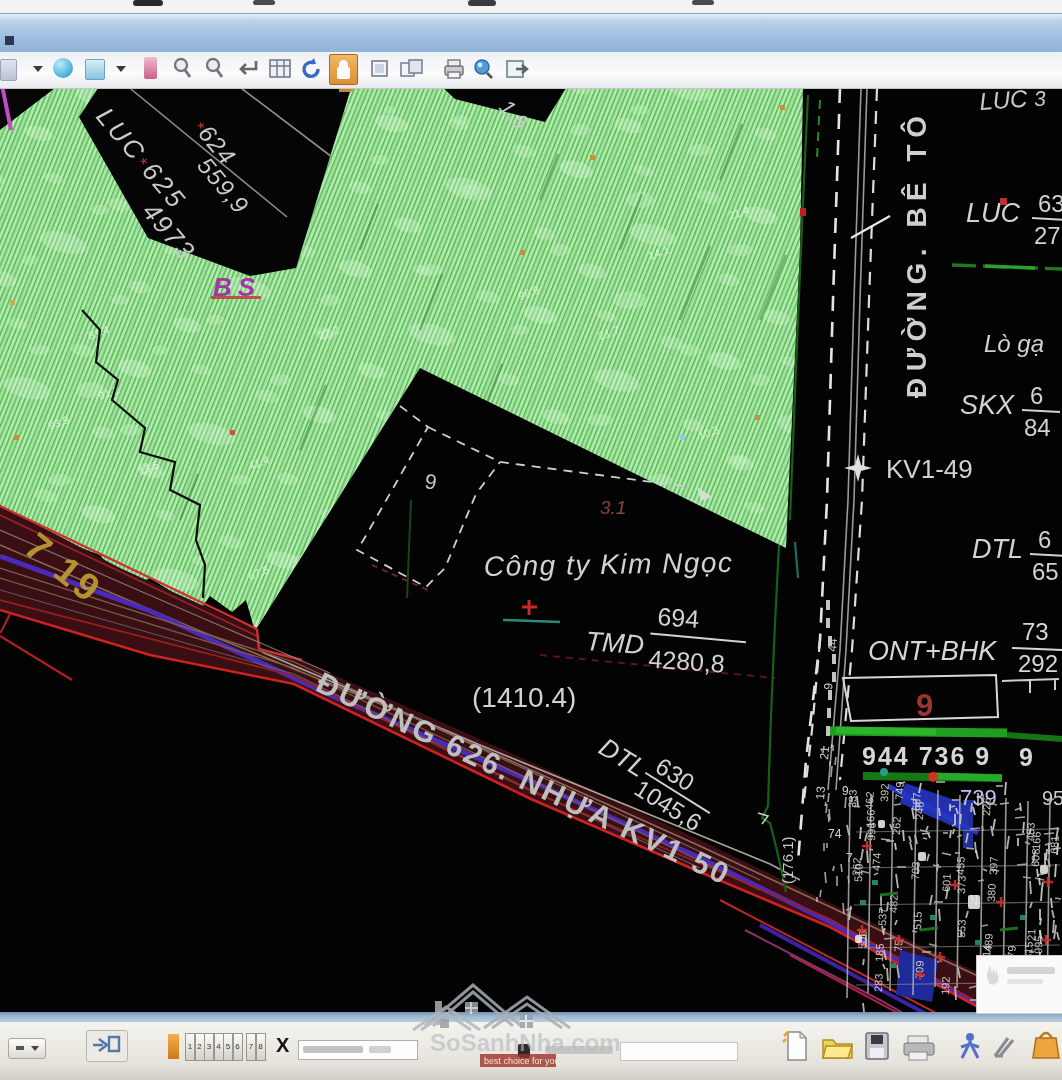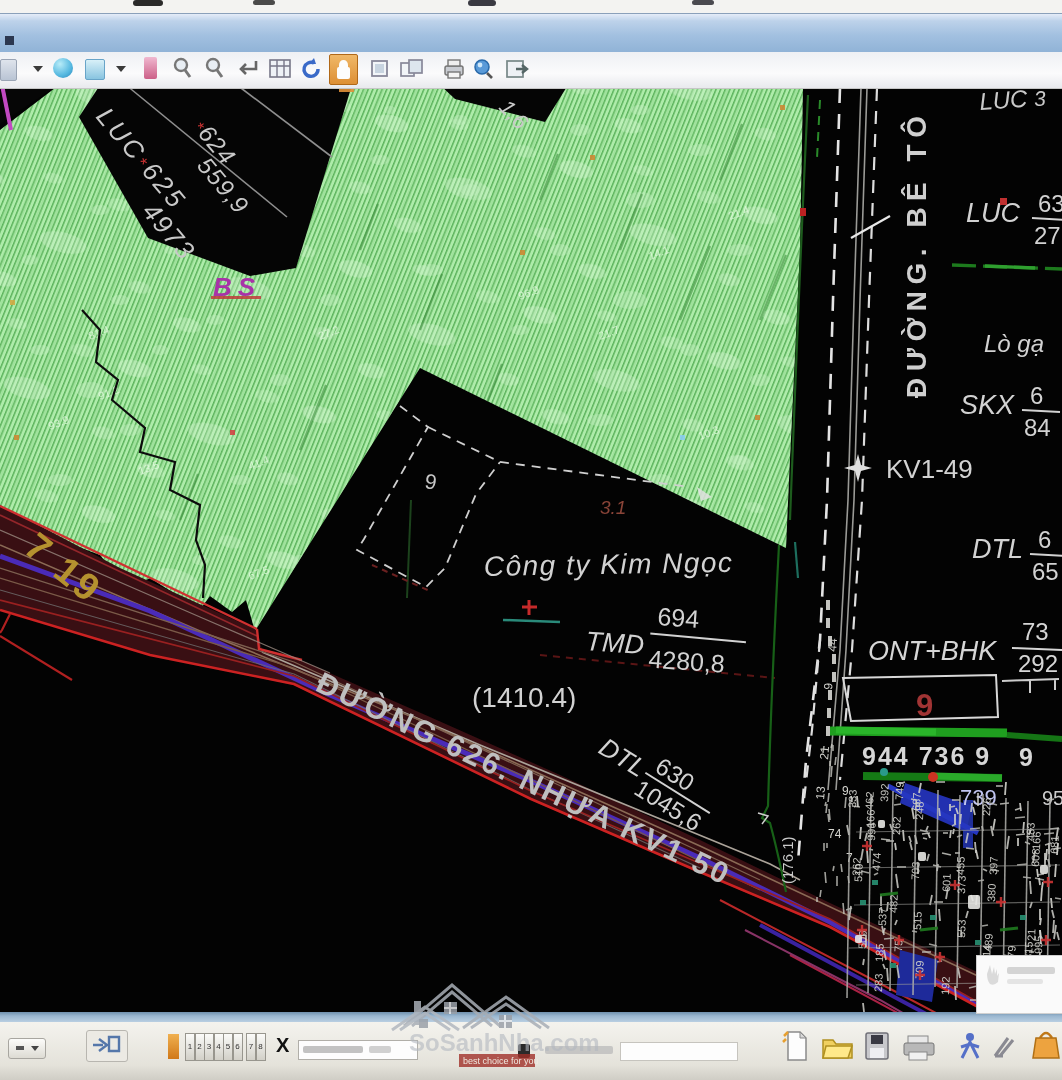"SoSanhNha.com" div.abs { left: 387px -> 408px }
